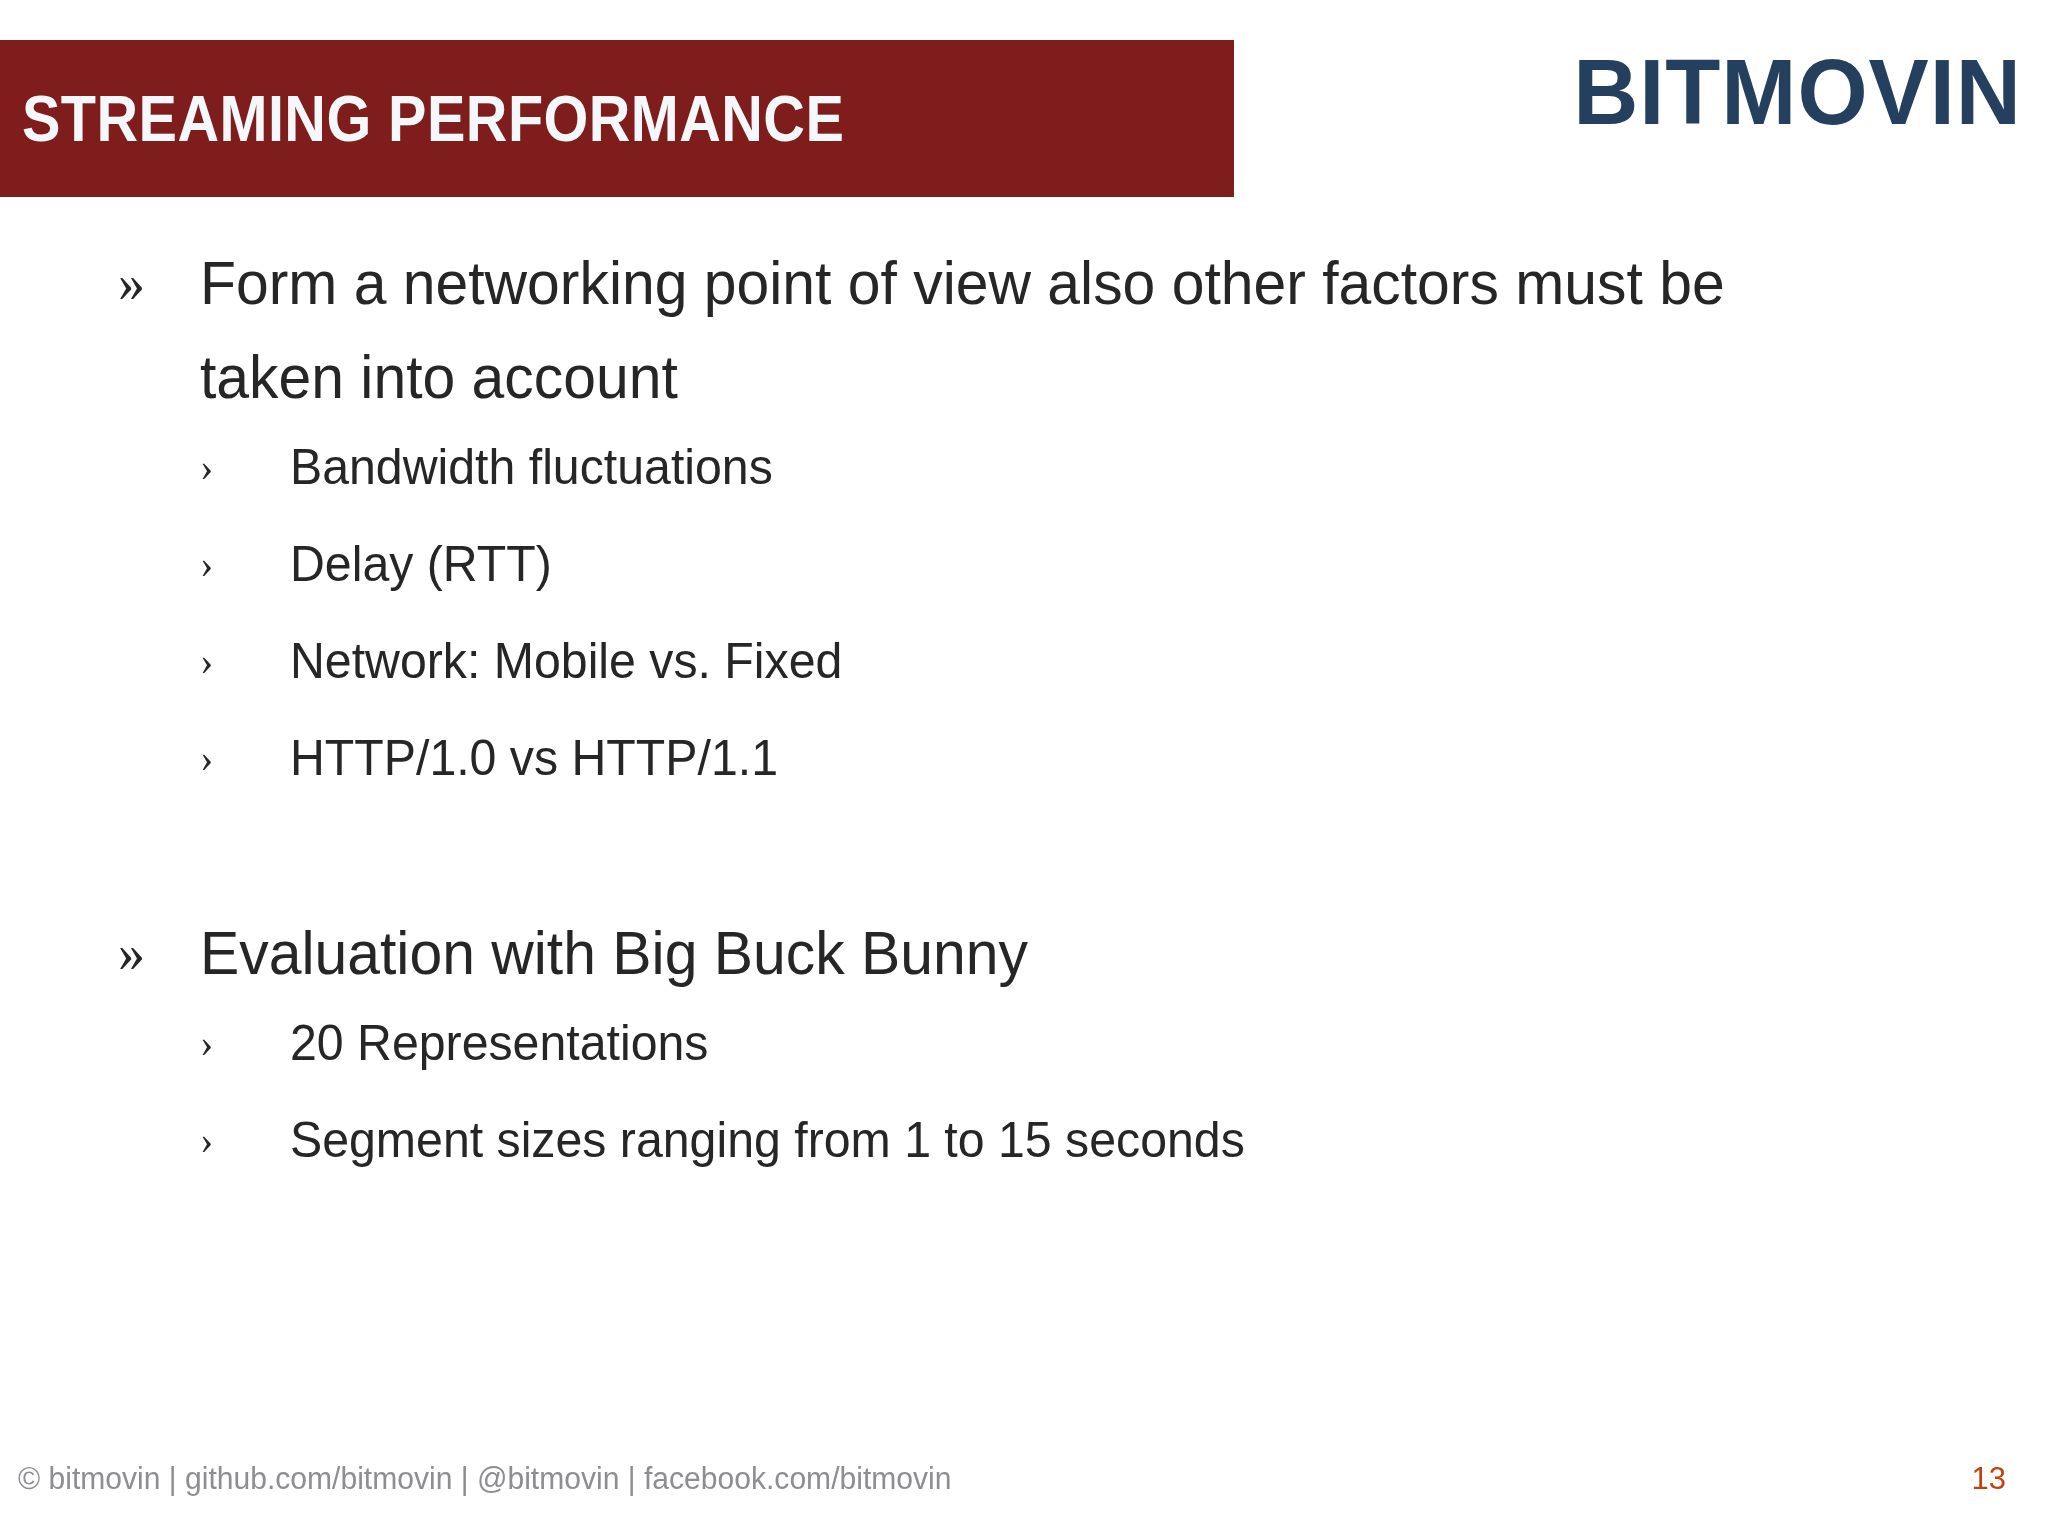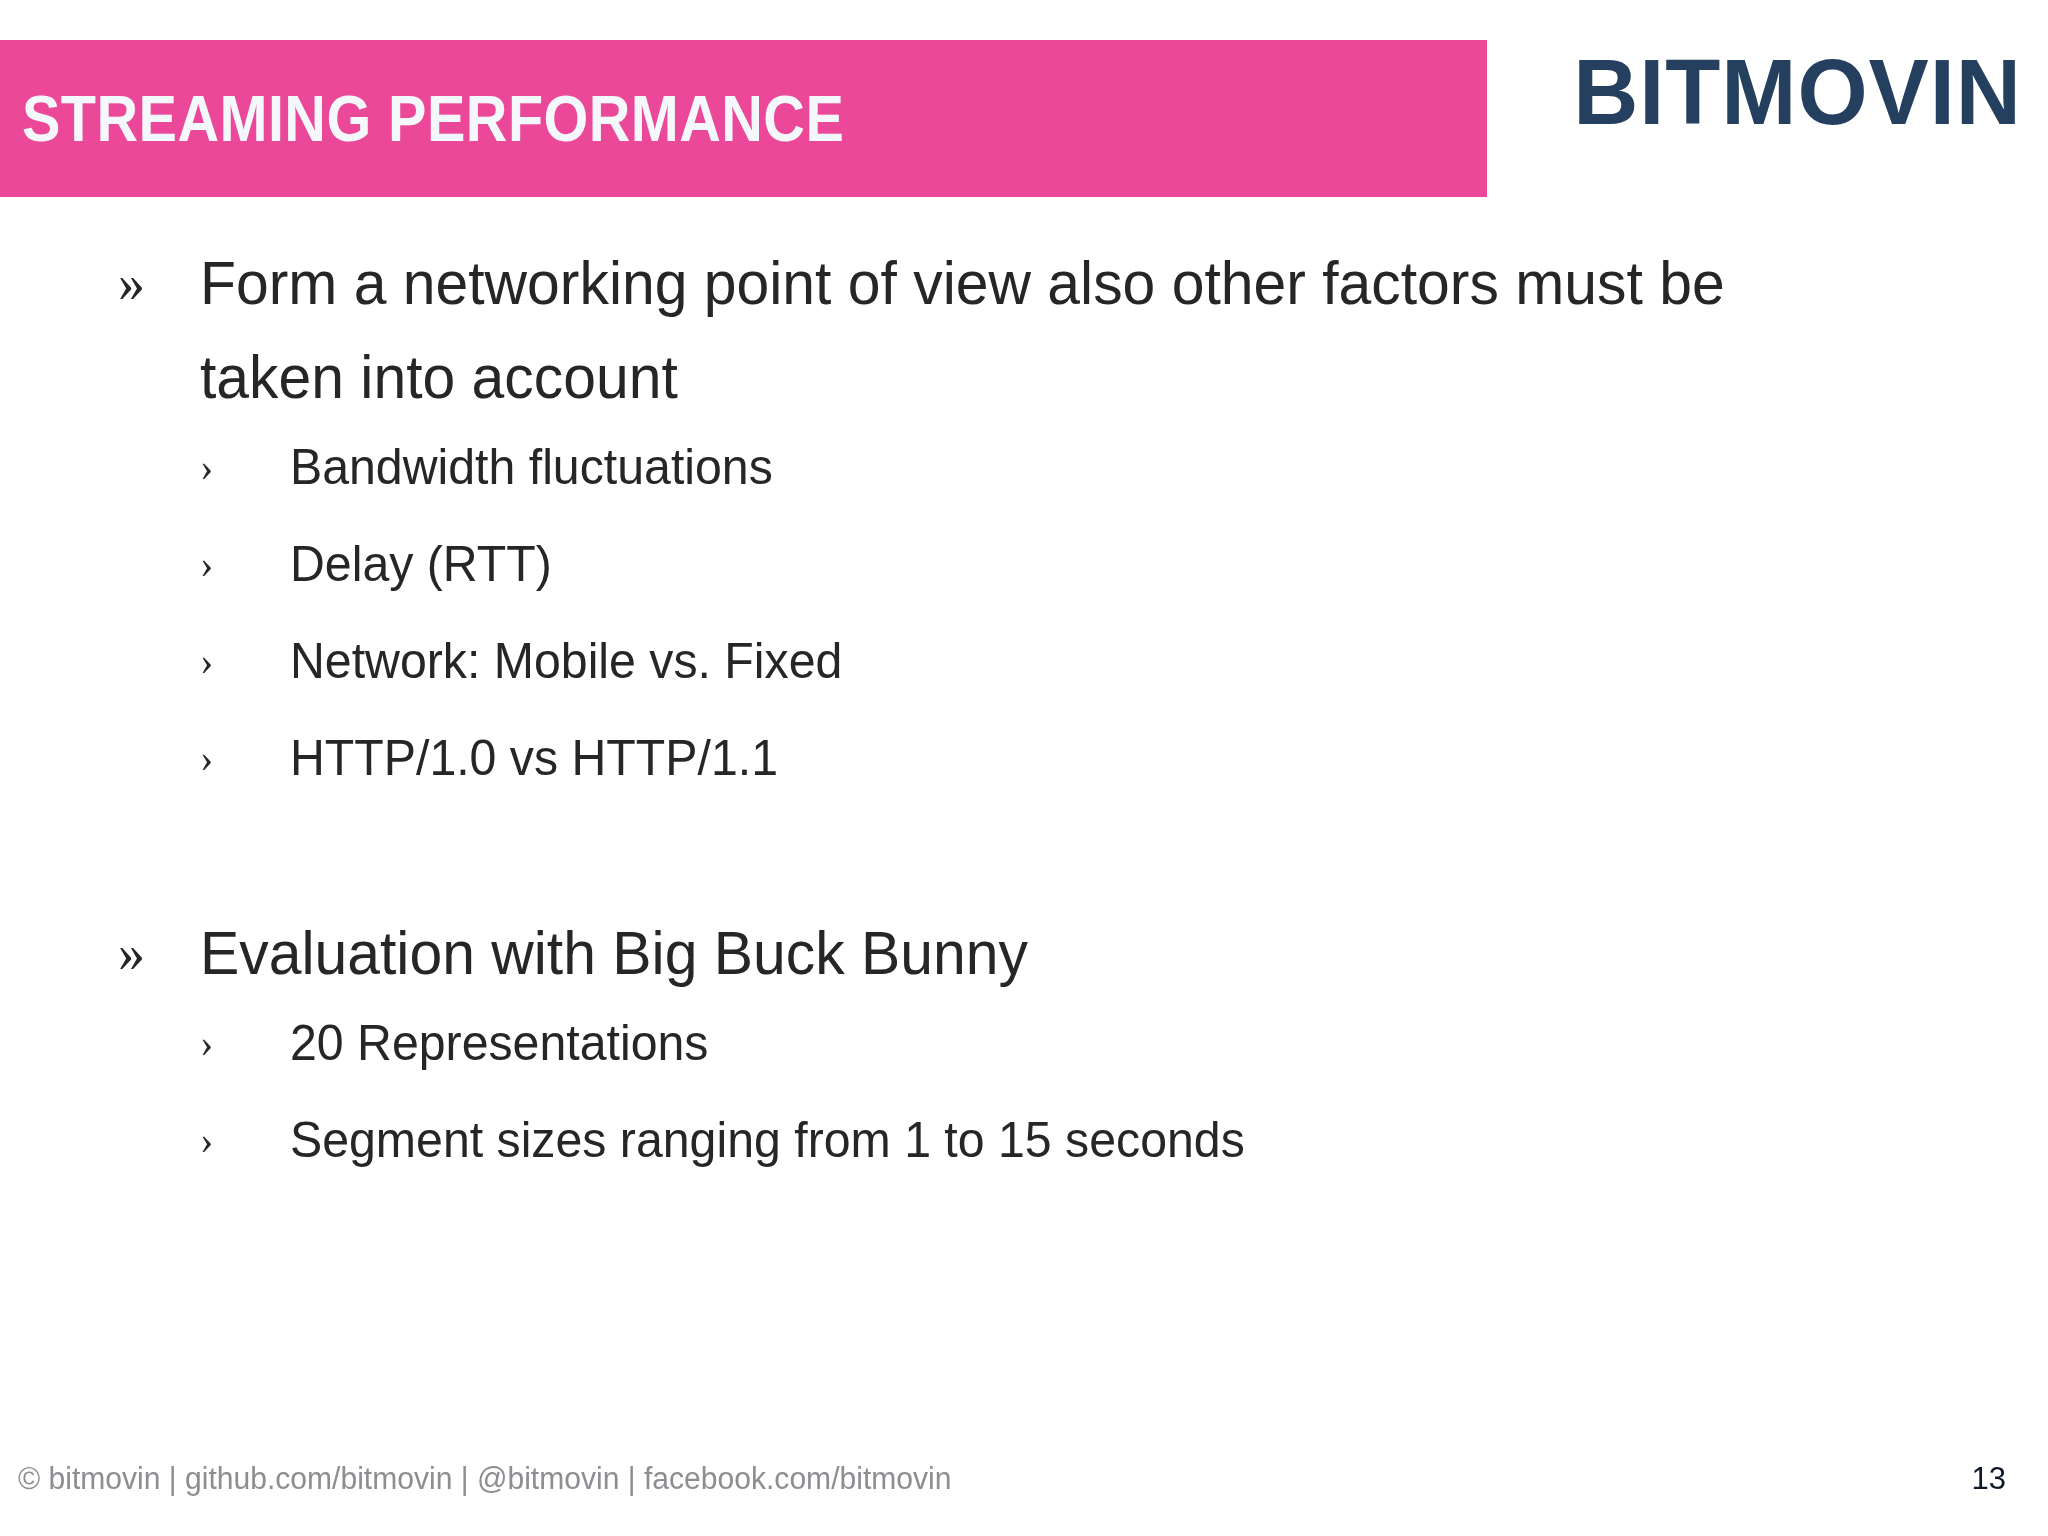"STREAMING PERFORMANCE" .slide-header { background: #ec4899 -> #7f1d1d; width: 1487px -> 1234px }
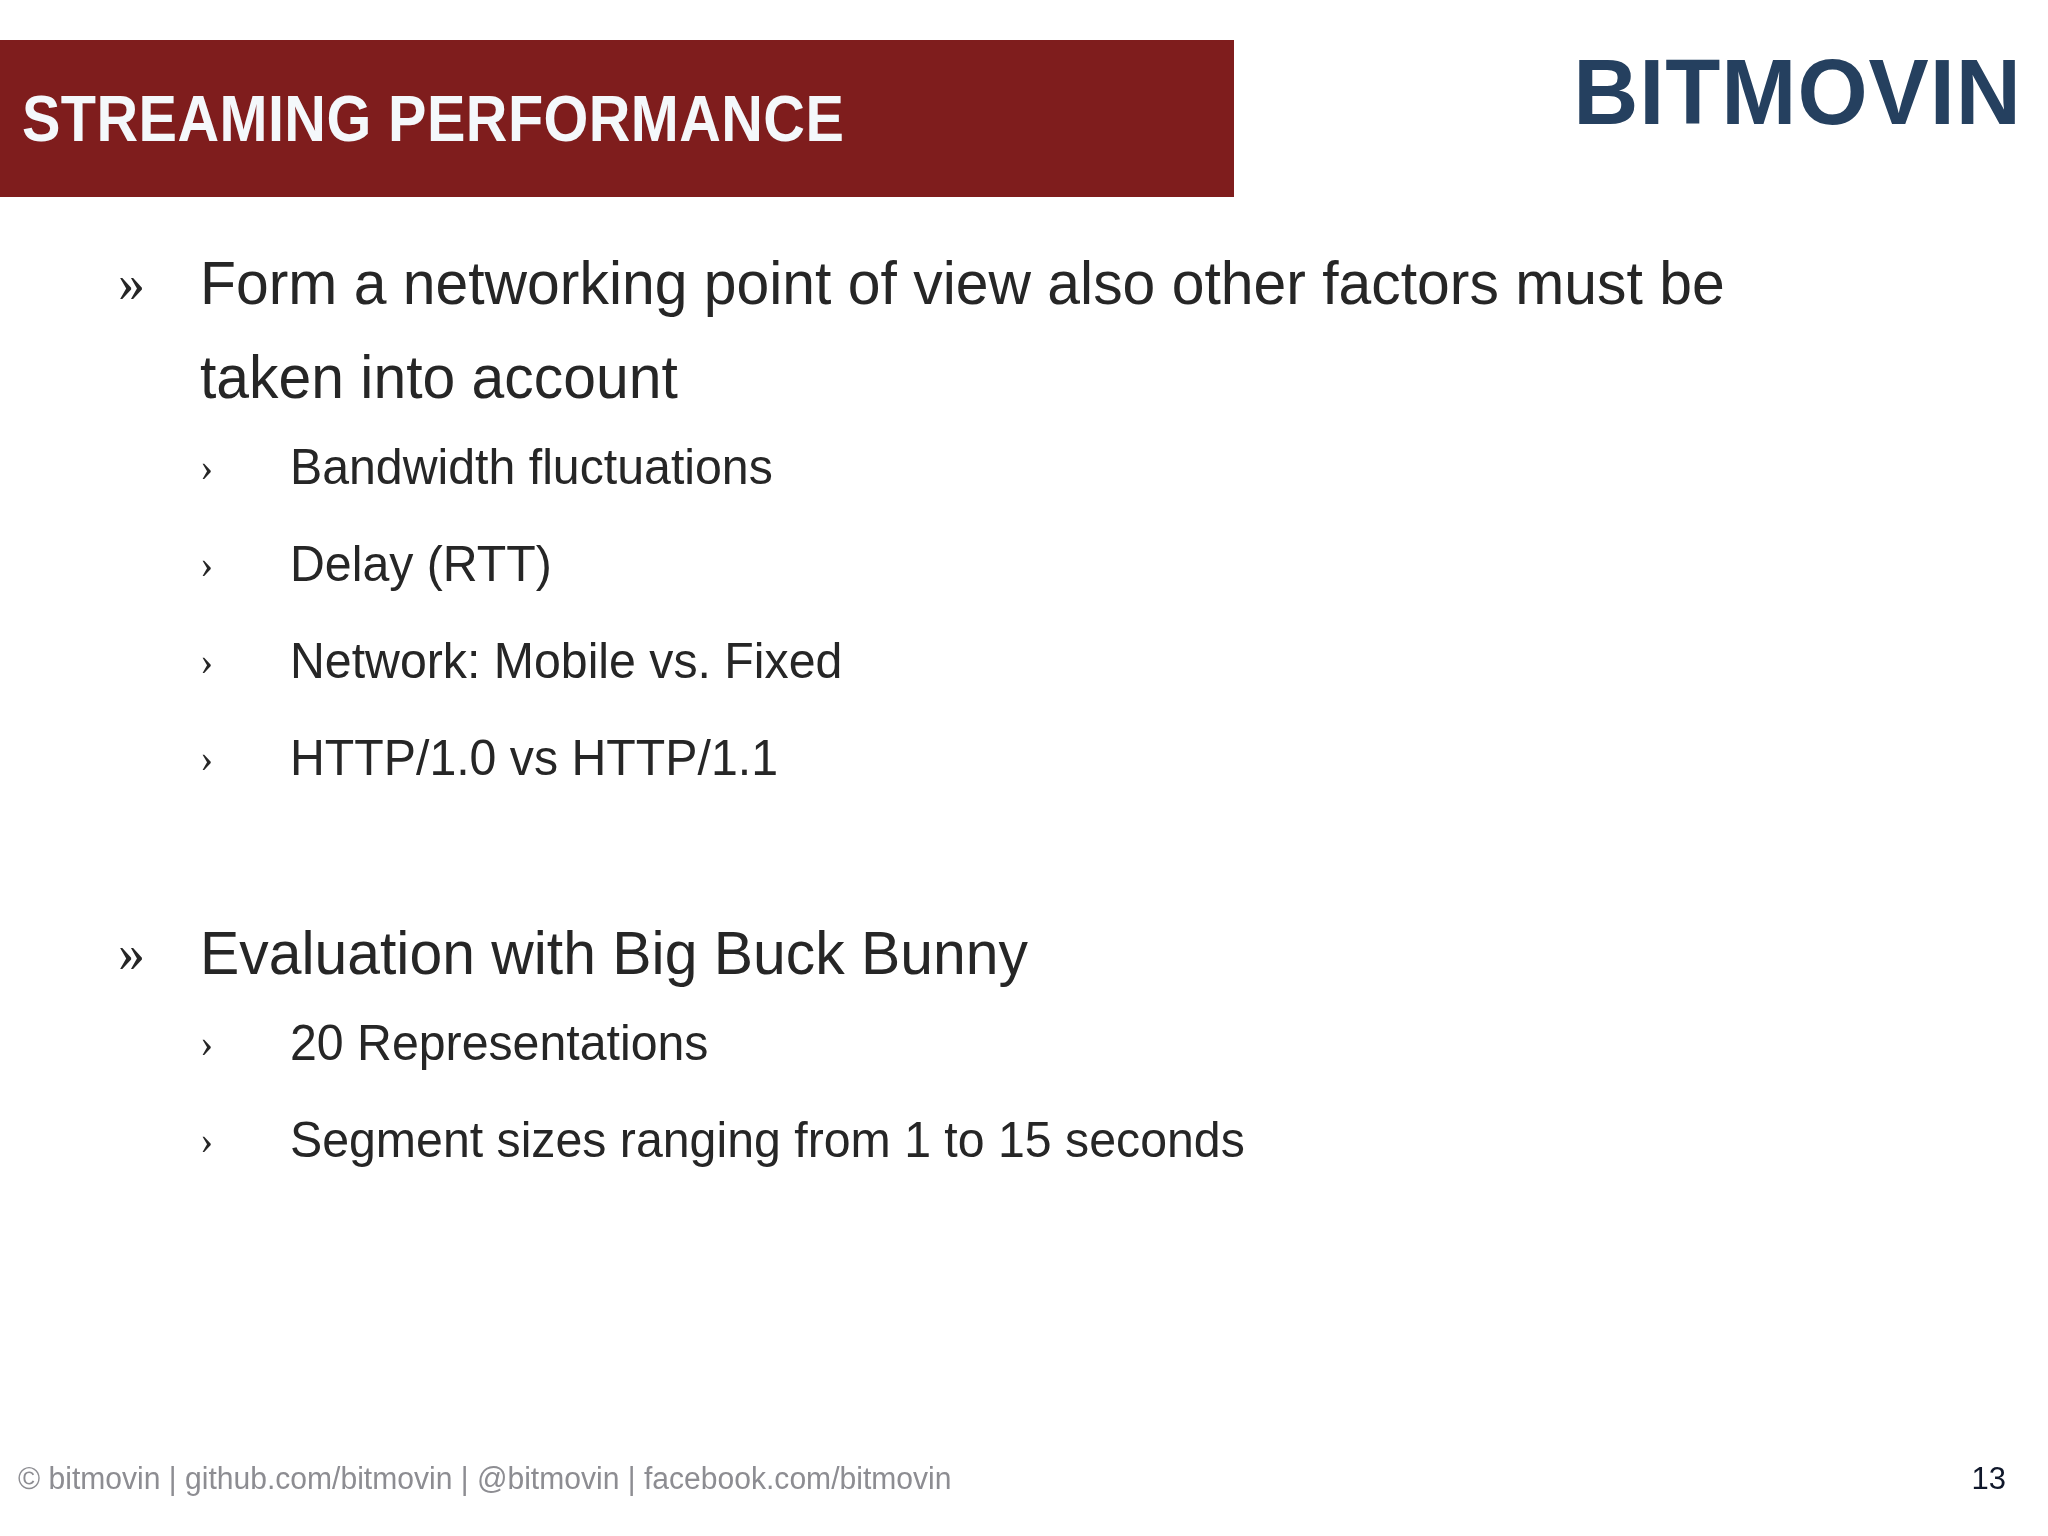"13" .page-number { color: #0f172a -> #c2410c }
